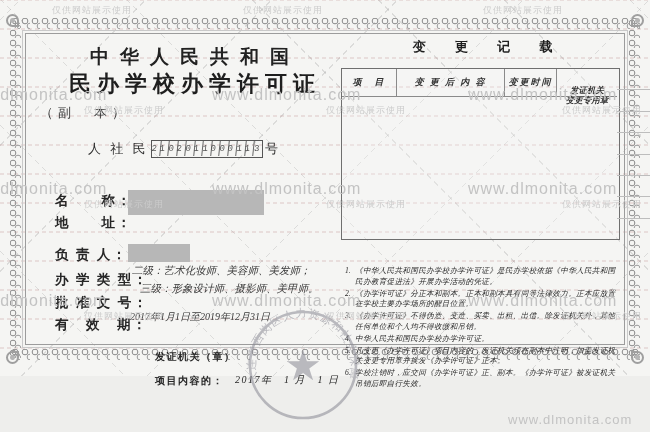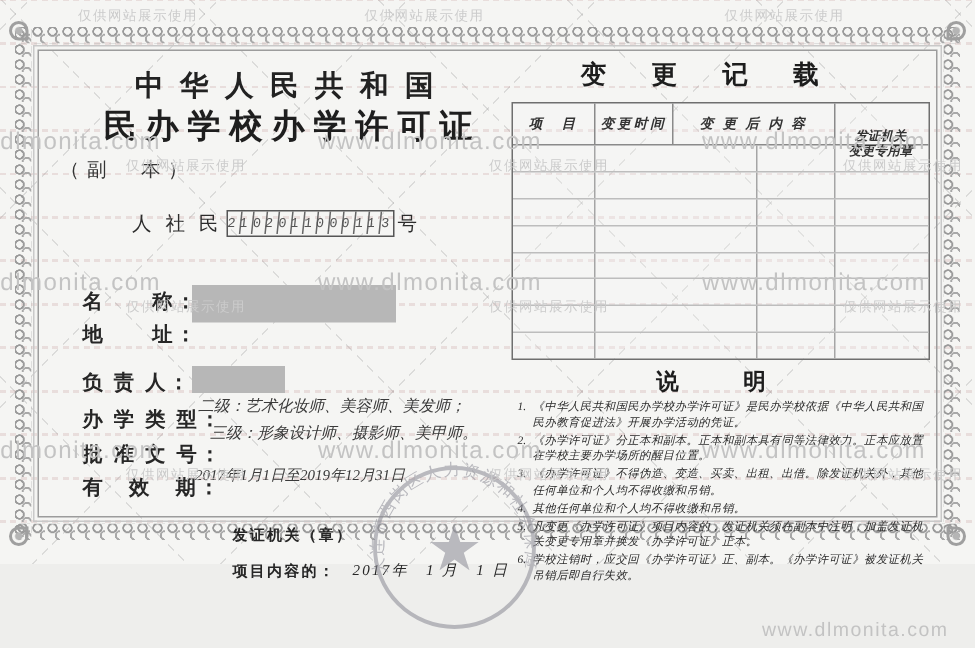"变 更 记 载" .cr-title { font-size: 17px -> 13px; left: 348px -> 364px }
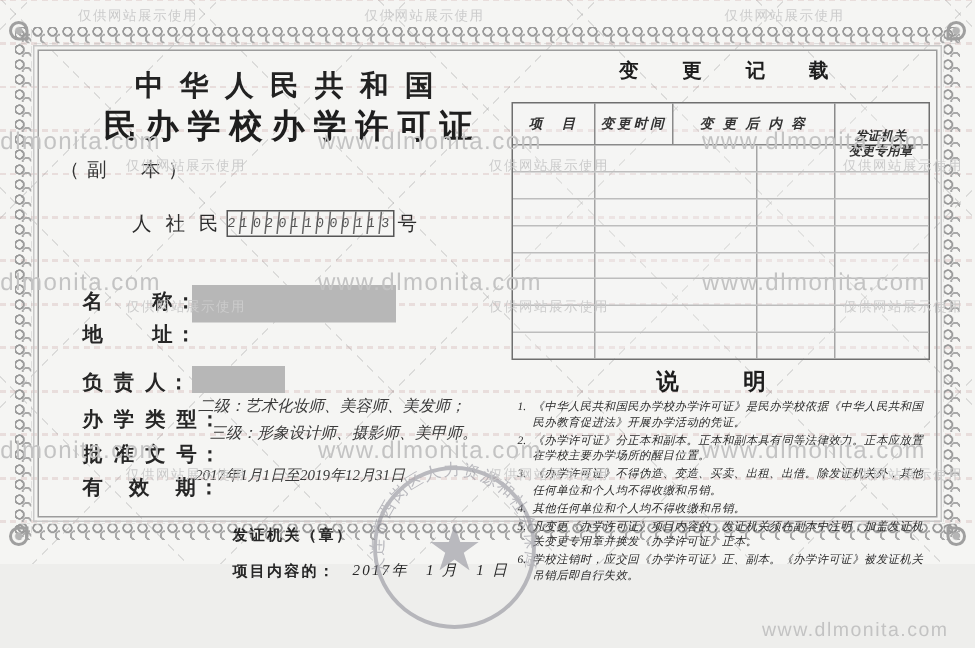"项 目" .cr-table { flex-direction: column -> row }
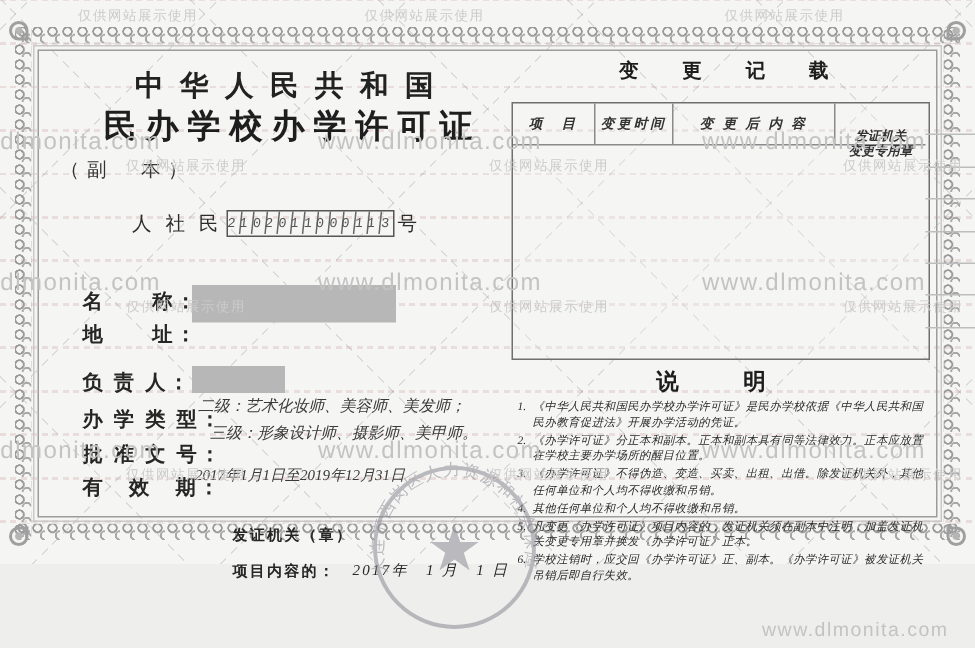"变更时间" div.cr-col { order: before "变 更 后 内 容" -> after "变 更 后 内 容" }
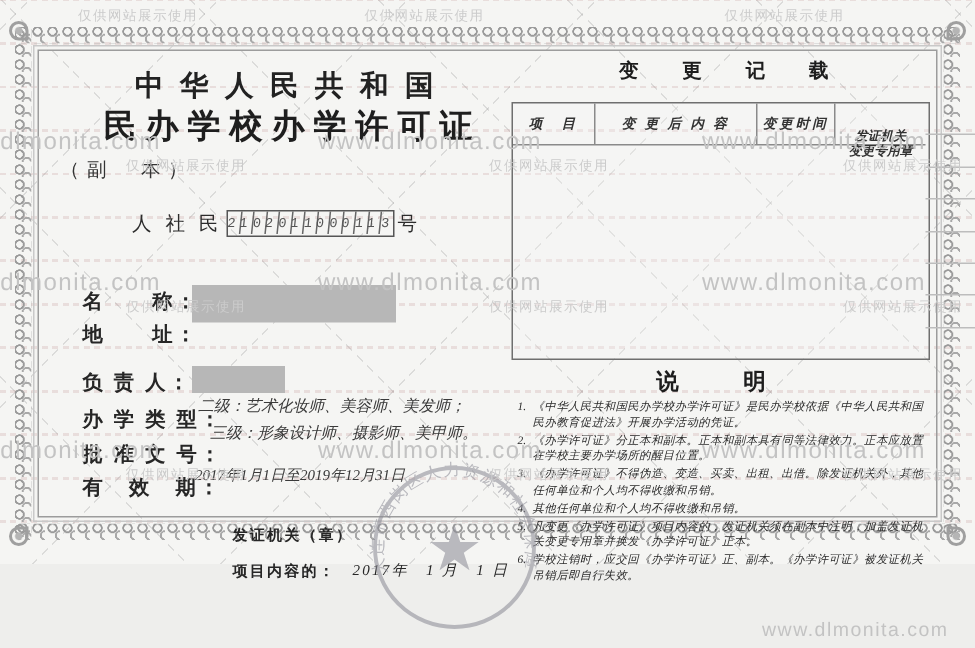"说 明" div.notes-title { html: <div>说 明</div> -> none }
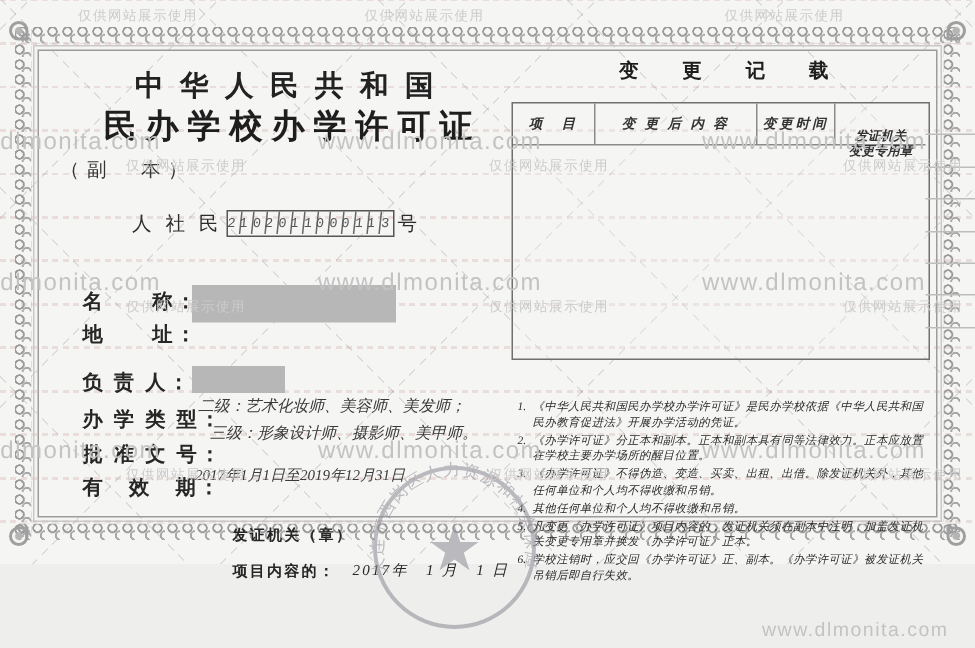"其他任何单位和个人均不得收缴和吊销。" span.note-text { text: 其他任何单位和个人均不得收缴和吊销 -> 中华人民共和国民办学校办学许可证 }
